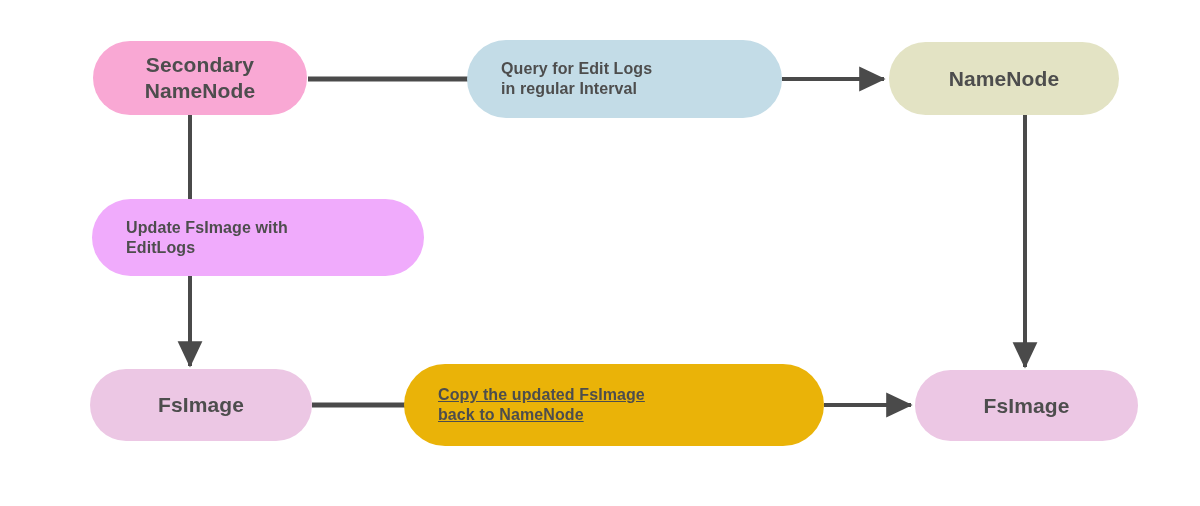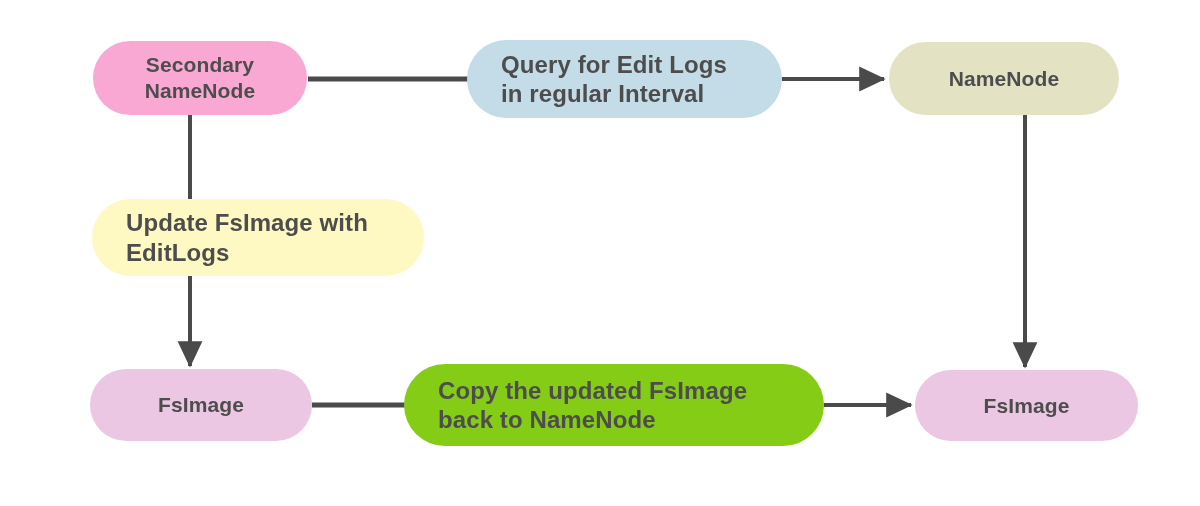"Query for Edit Logs" .node.message { font-size: 24px -> 16px }
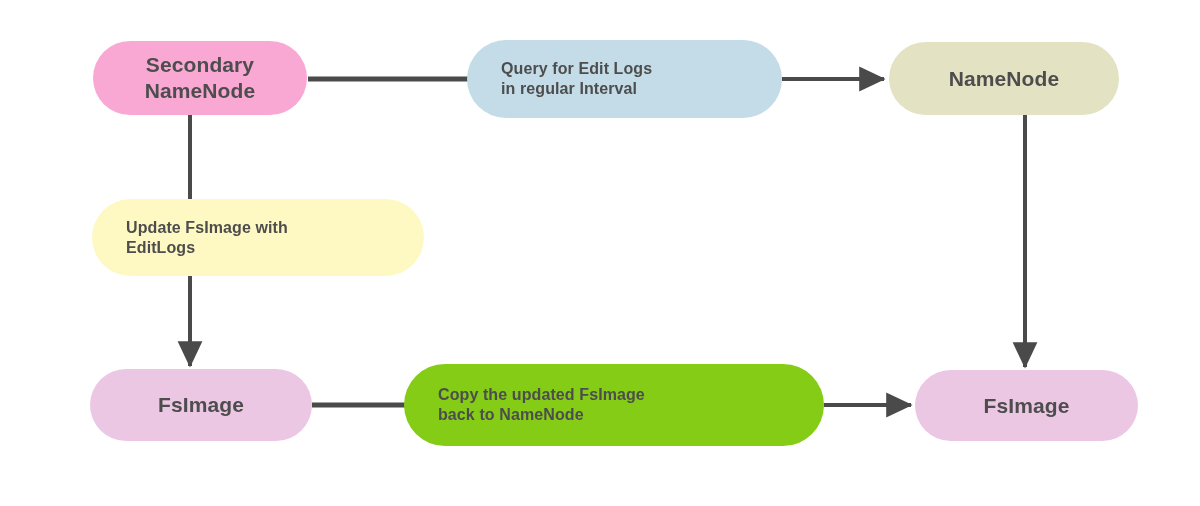"Update FsImage with" div.node { background: #fef9c3 -> #f0abfc }
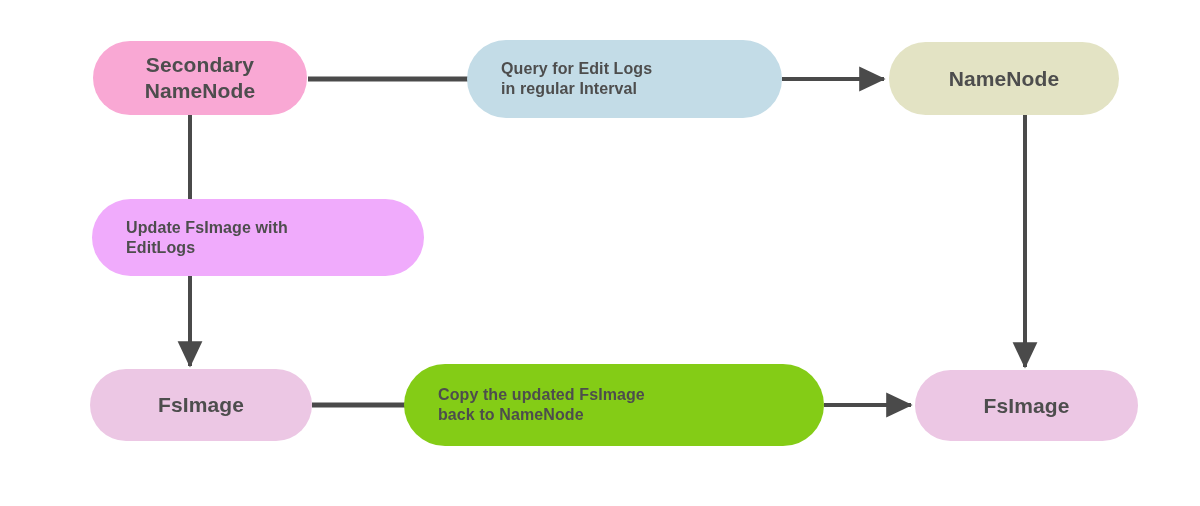"Copy the updated FsImage" div.node { background: #84cc16 -> #eab308; text-decoration: none -> underline }
